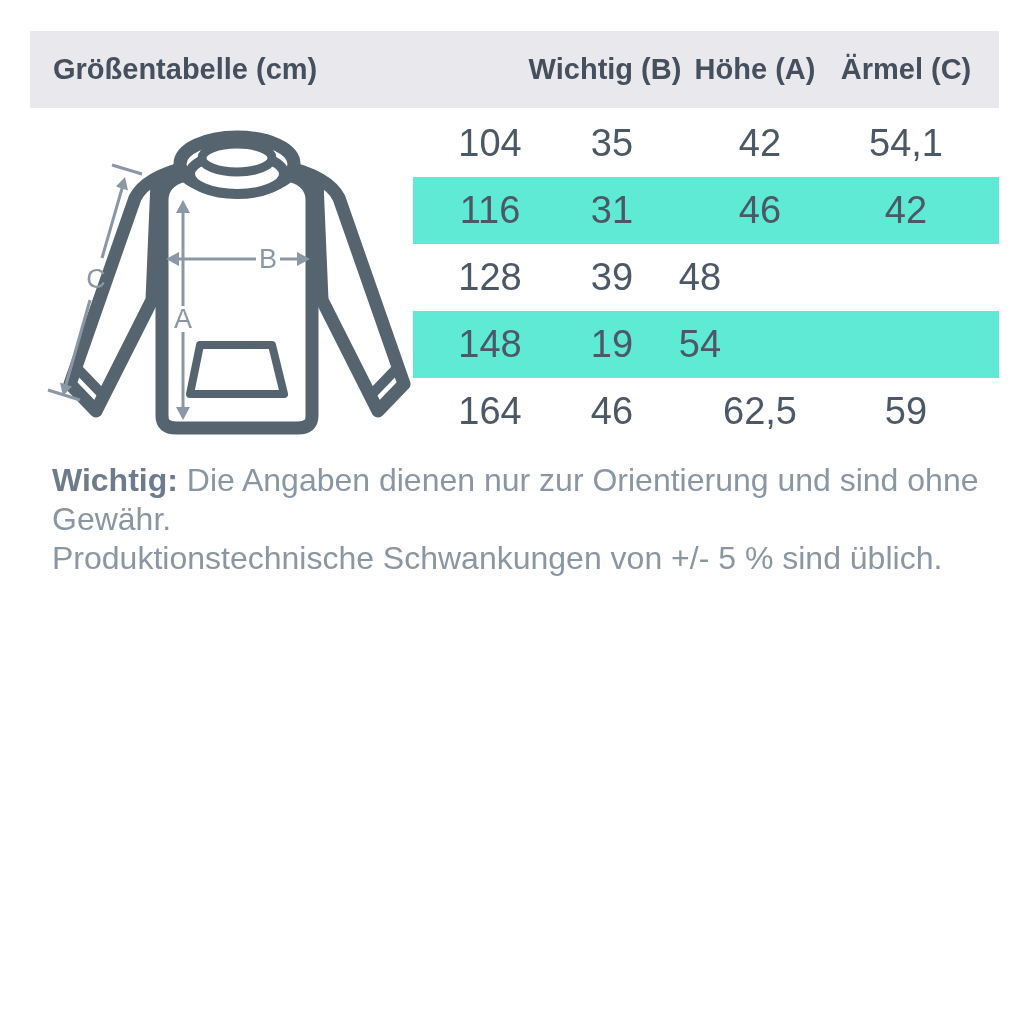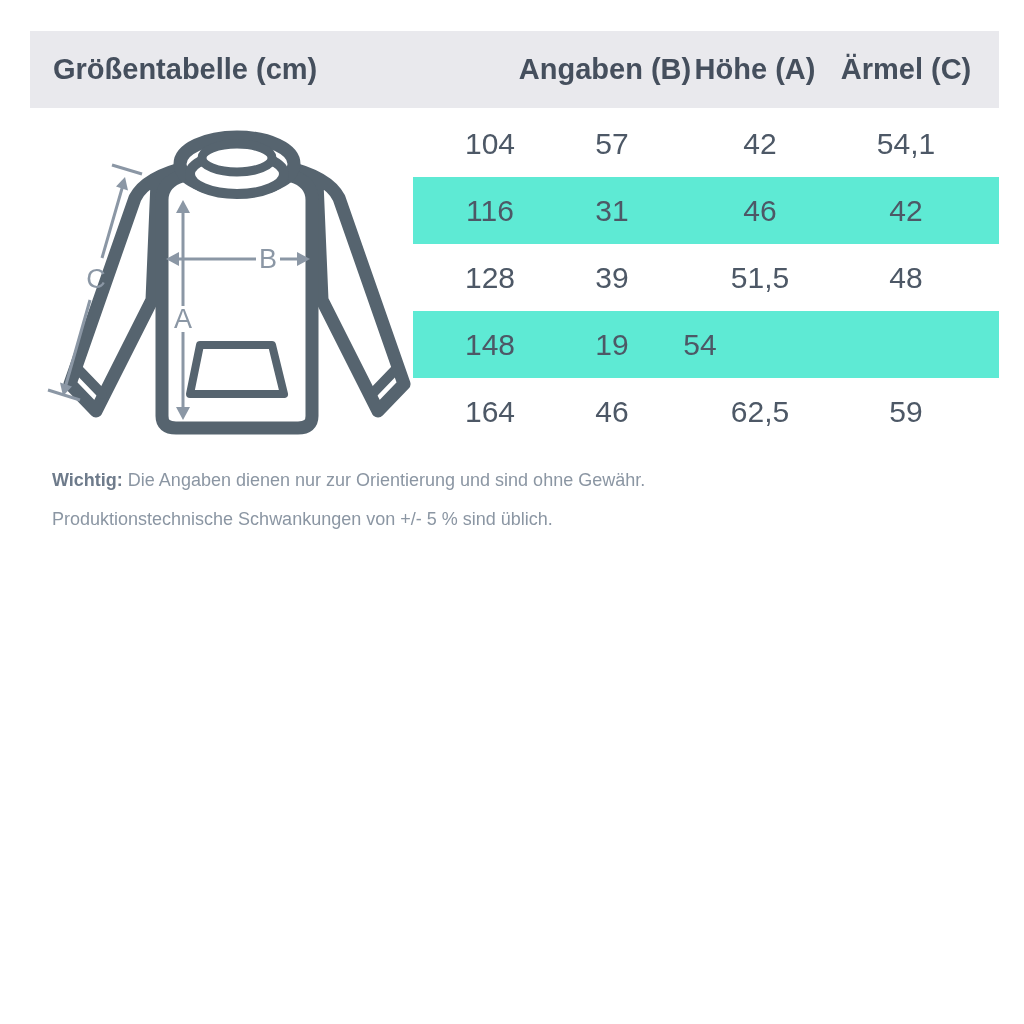"Angaben (B)" div.col-head { text: Angaben -> Wichtig }
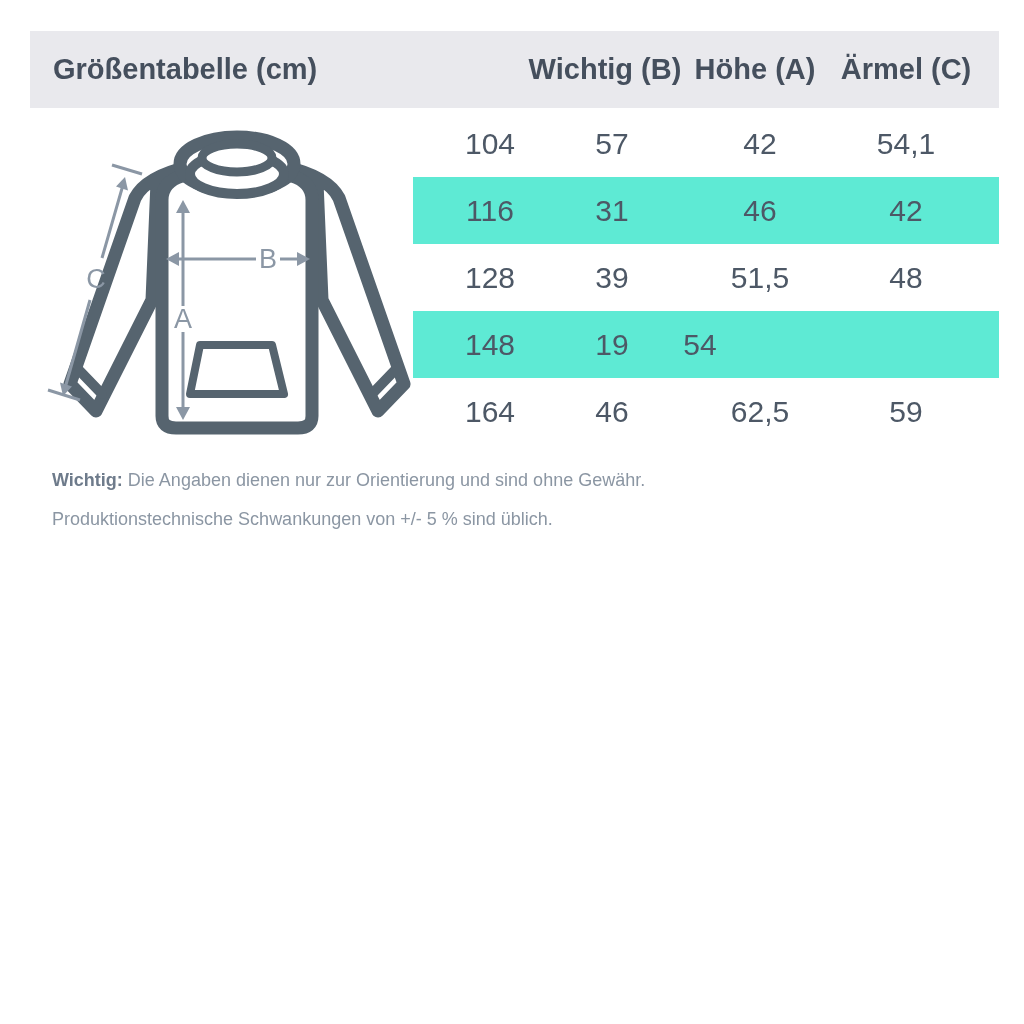"104" .cell { font-size: 30px -> 38px }
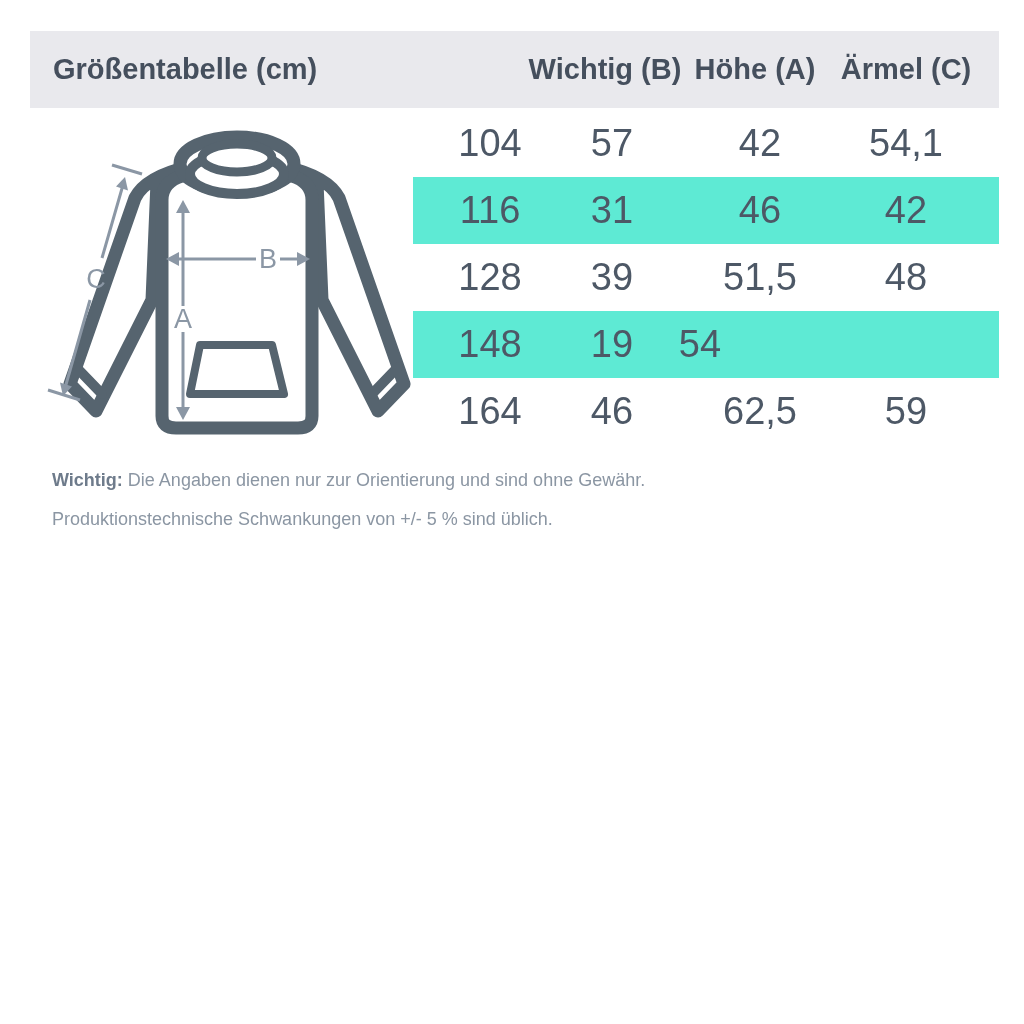"57" div.cell { text: 57 -> 35 }
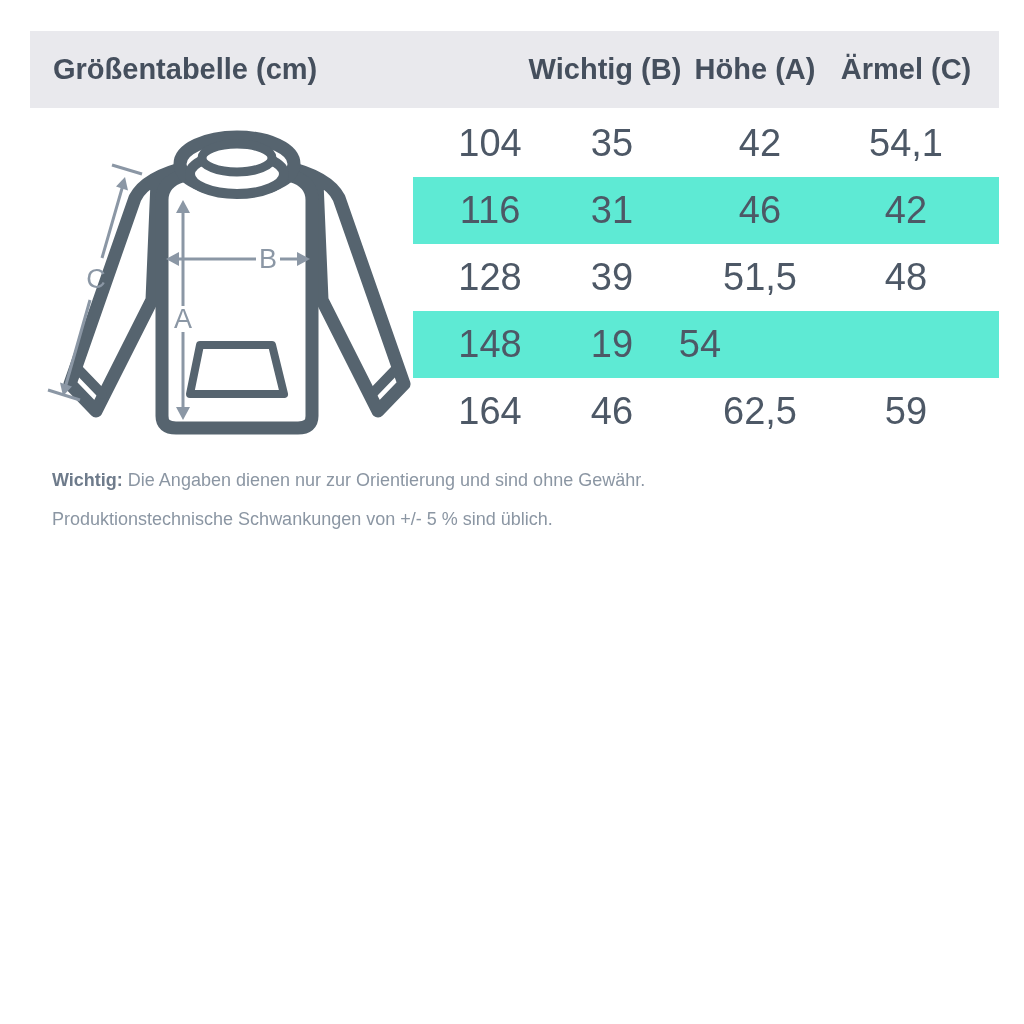"51,5" div.cell { html: <div>51,5</div> -> none }
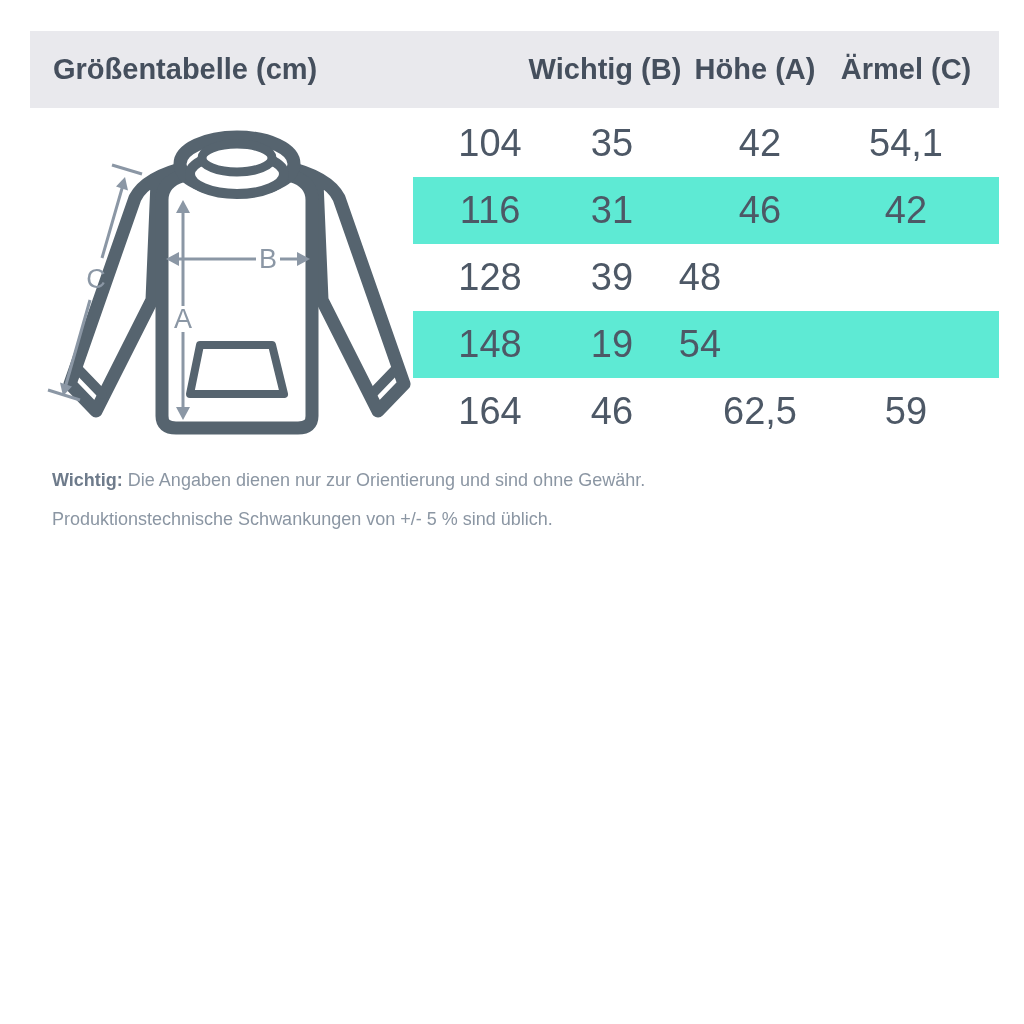"Wichtig: Die Angaben dienen nur" .note { font-size: 18px -> 32px }
